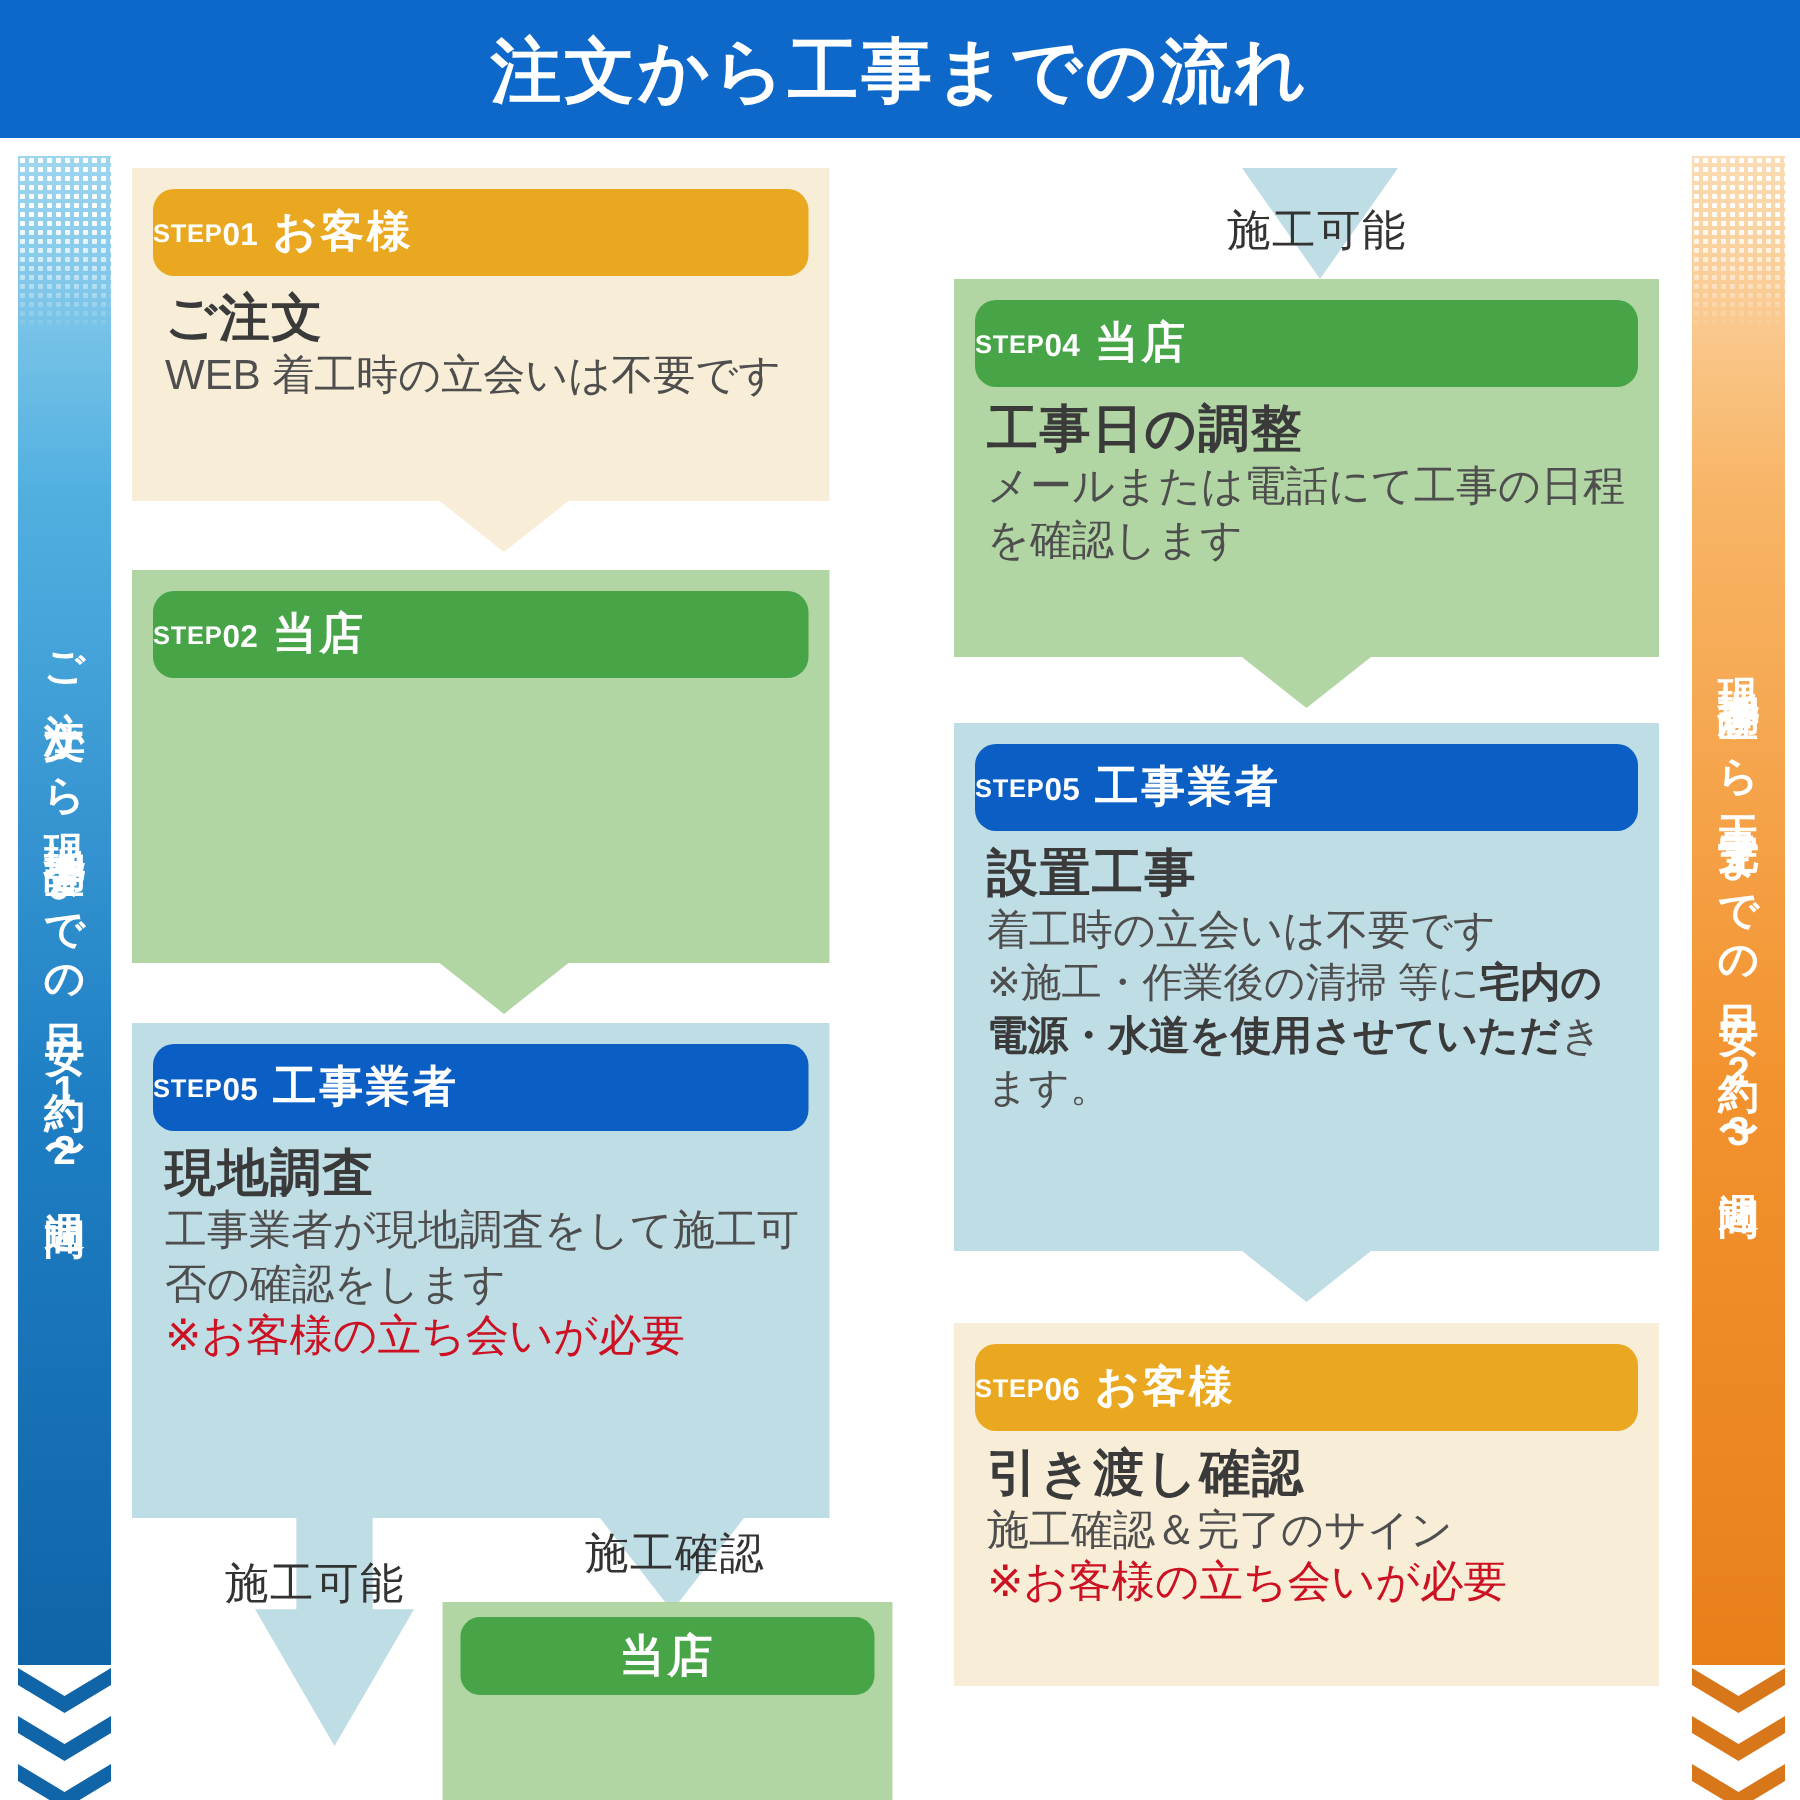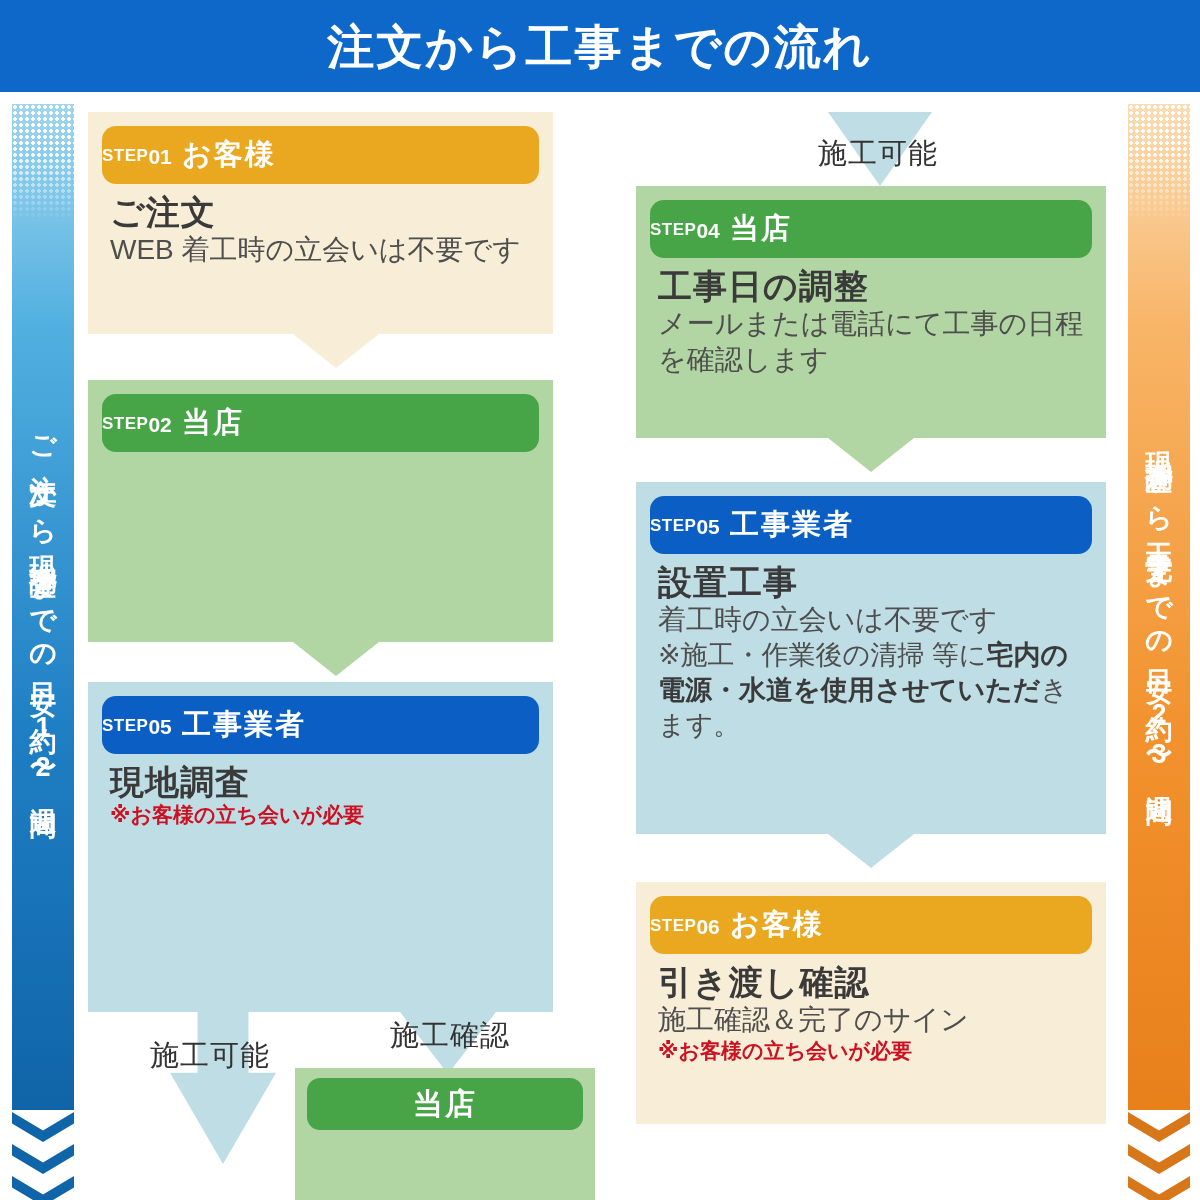"工事業者が現地調査をして施工可否の確認をします" div.card-p { html: none -> <div>工事業者が現地調査をして施工可否の確認をします</div> }
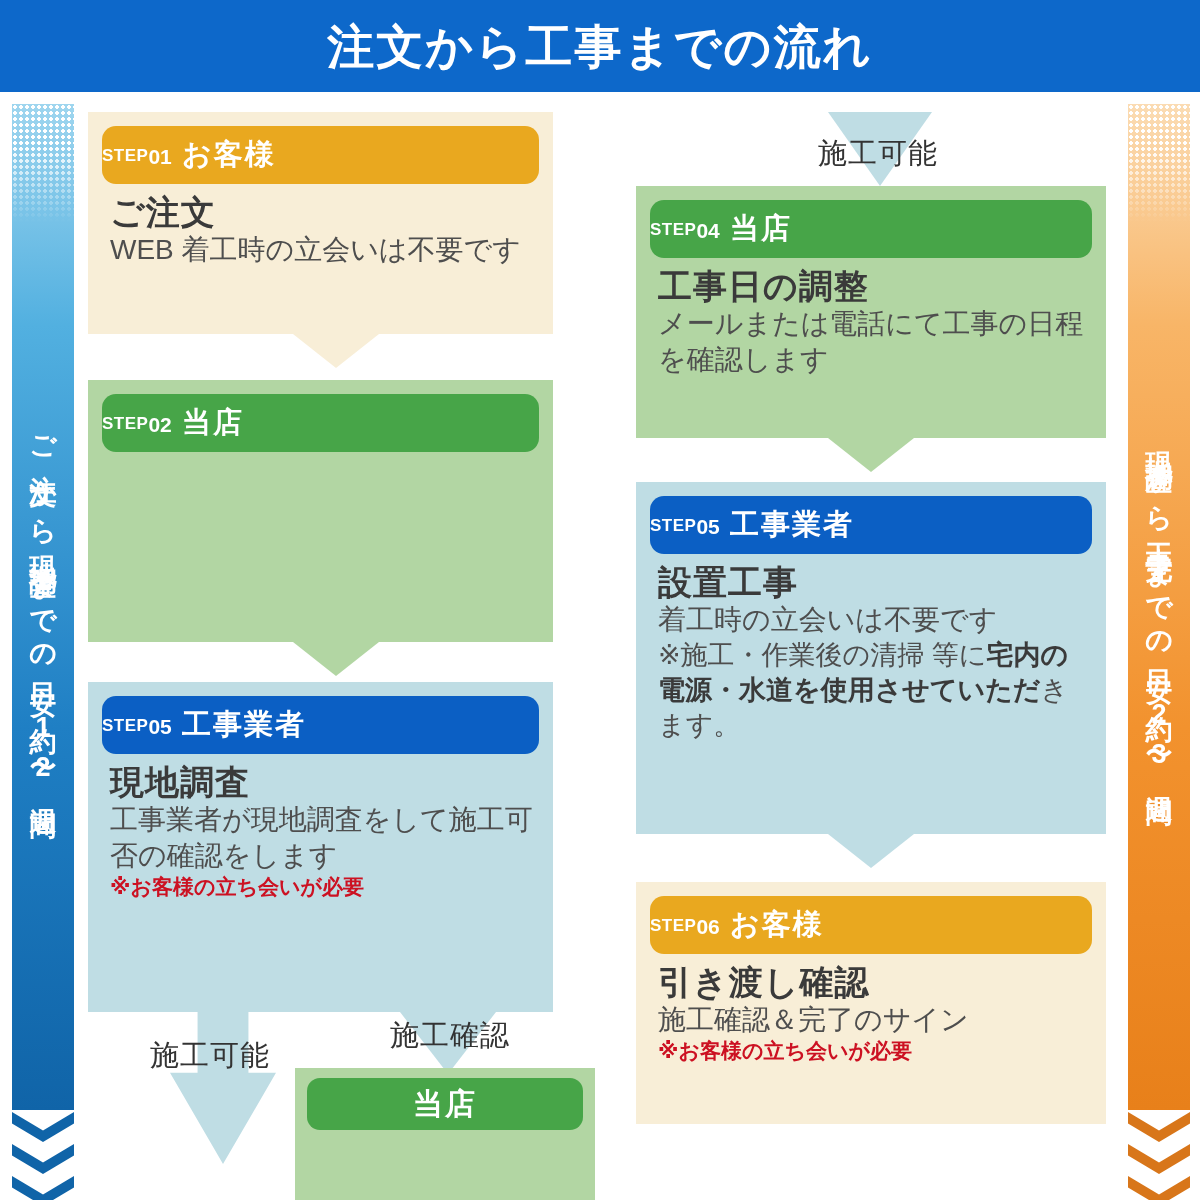"※お客様の立ち会いが必要" .card-warn { font-size: 21px -> 29px; font-weight: 700 -> 400 }
